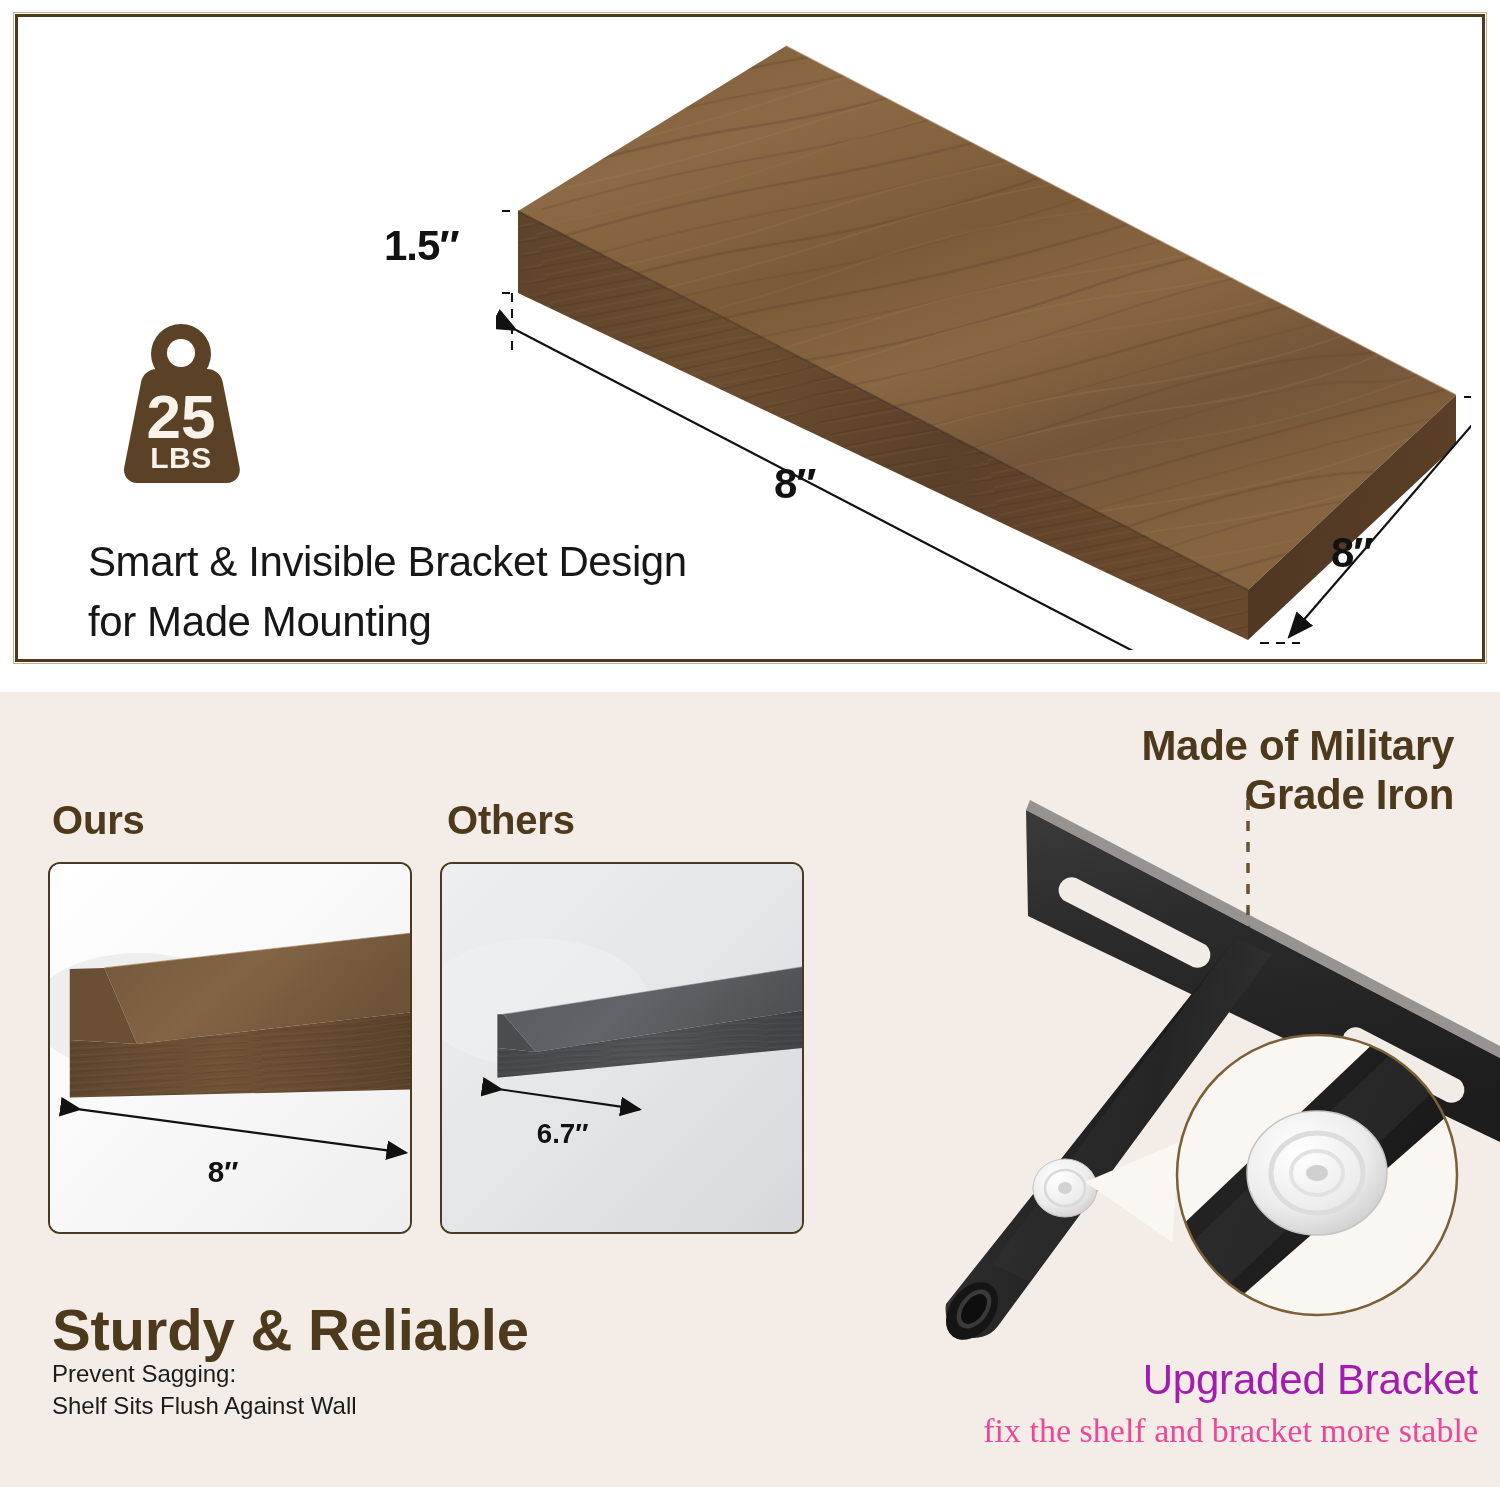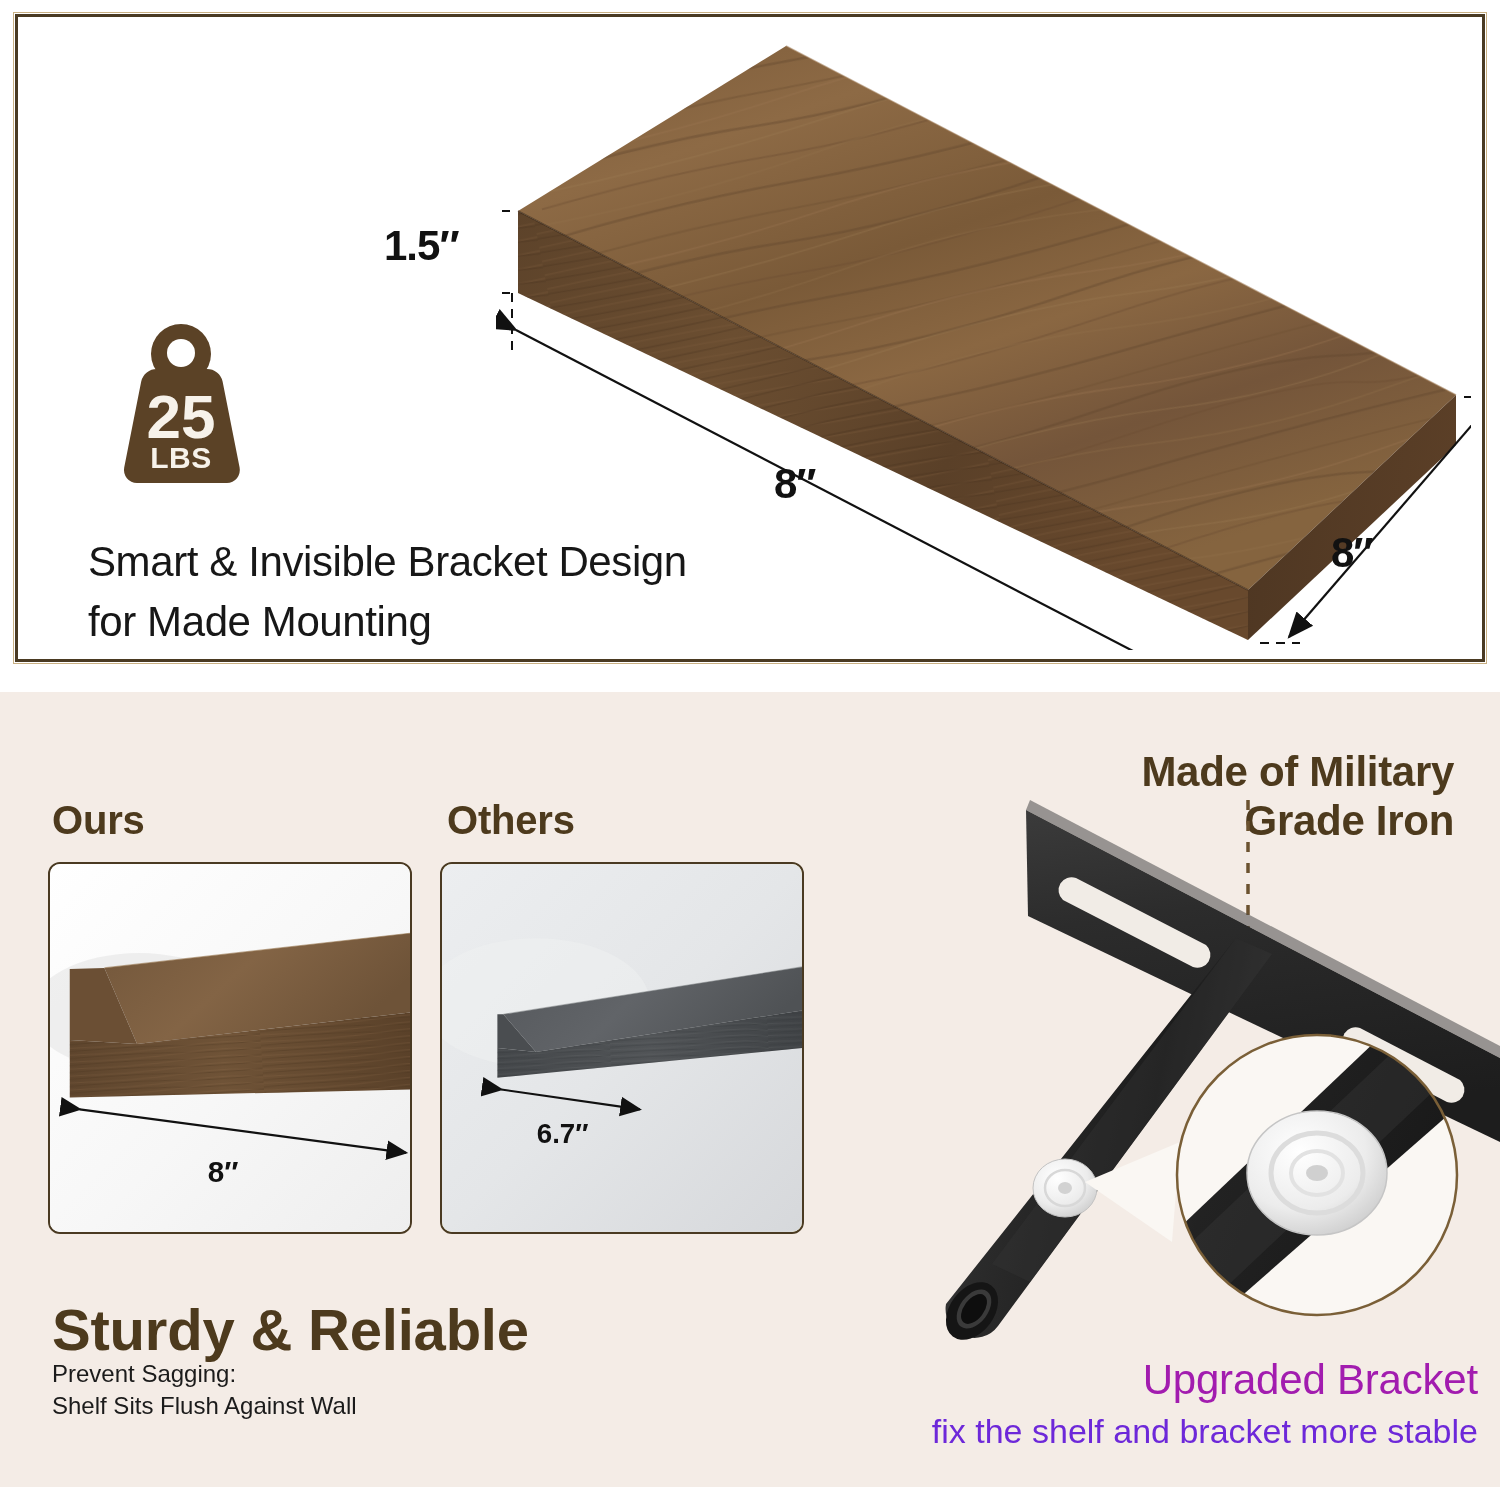"Made of Military" #military-heading { top: 748px -> 722px }
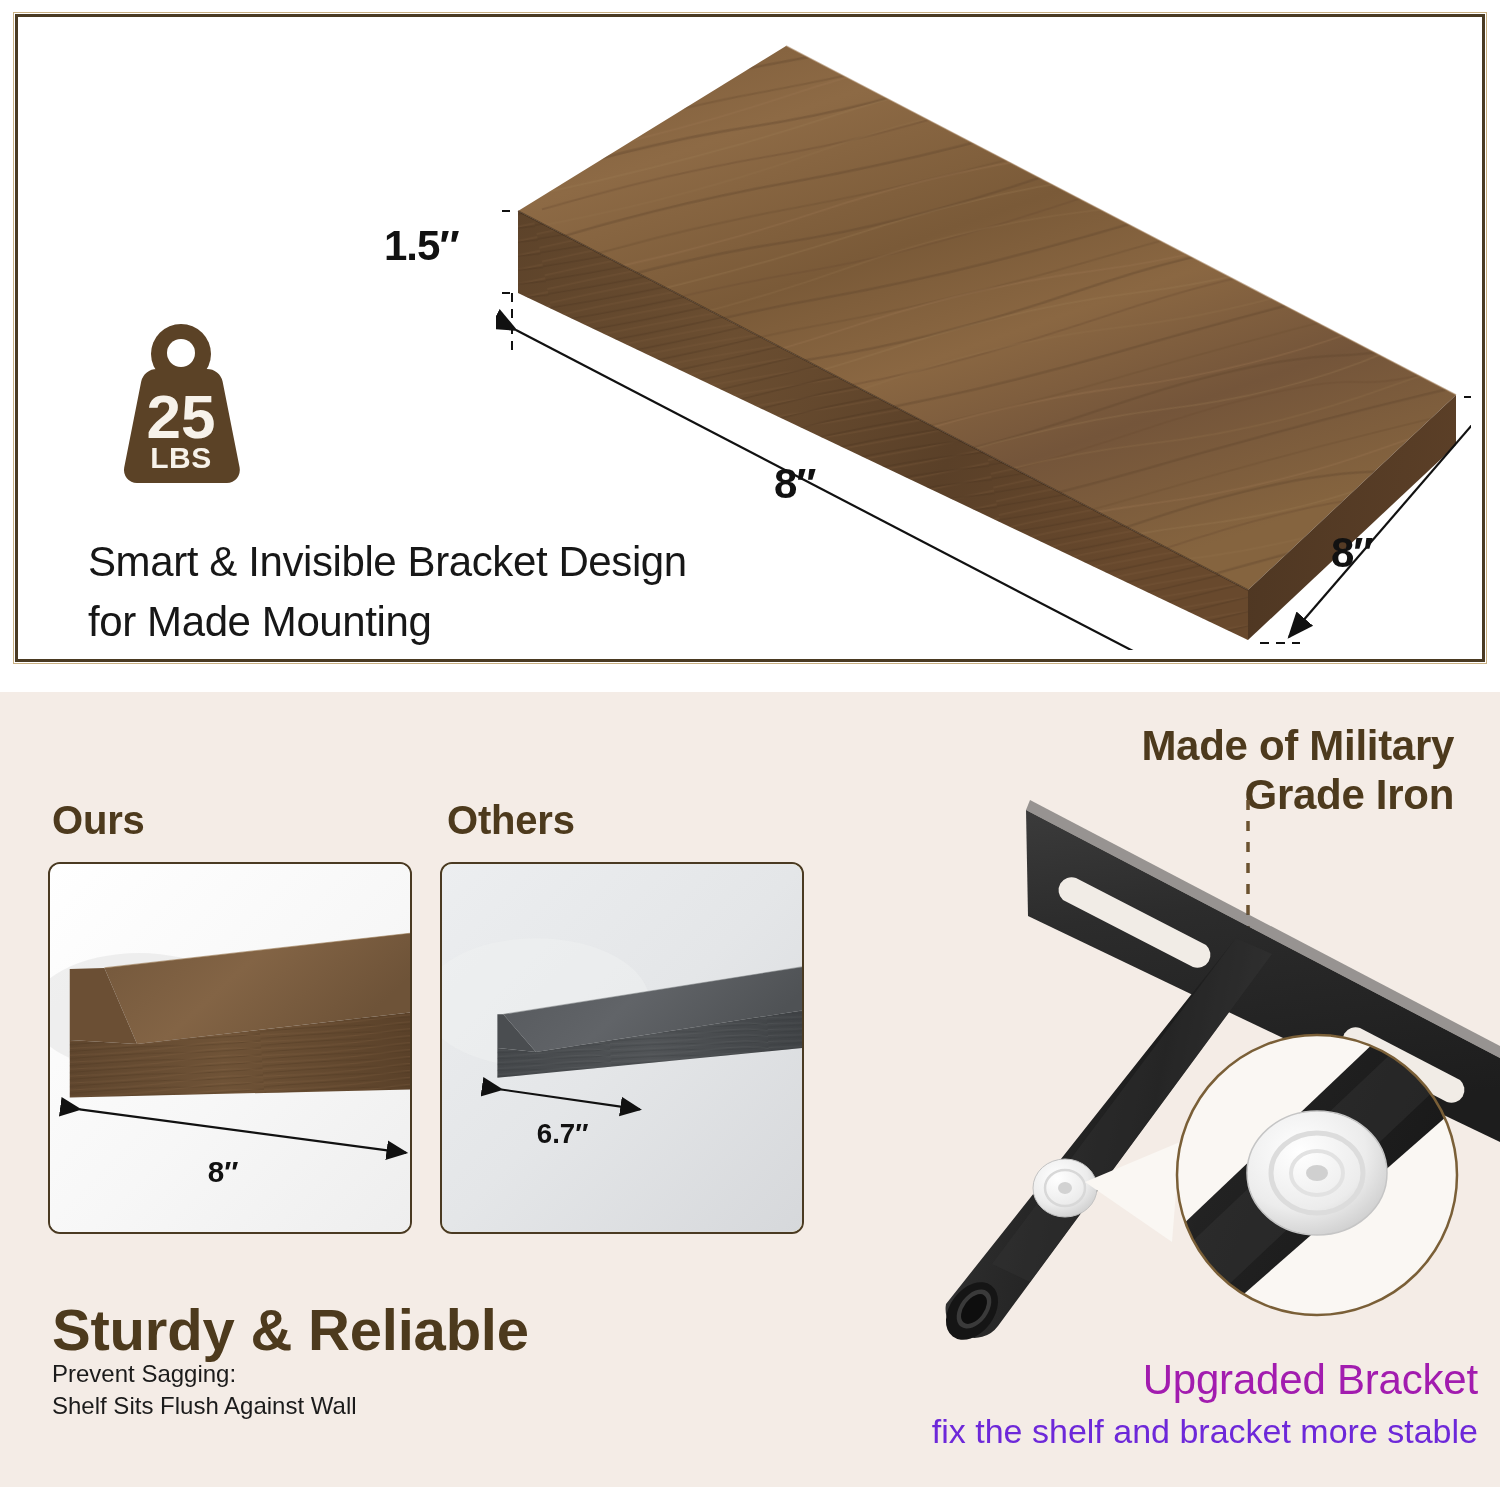"fix the shelf and bracket" #upgraded-sub { color: #6d28d9 -> #ec4899; font-family: none -> Liberation Serif, serif }
